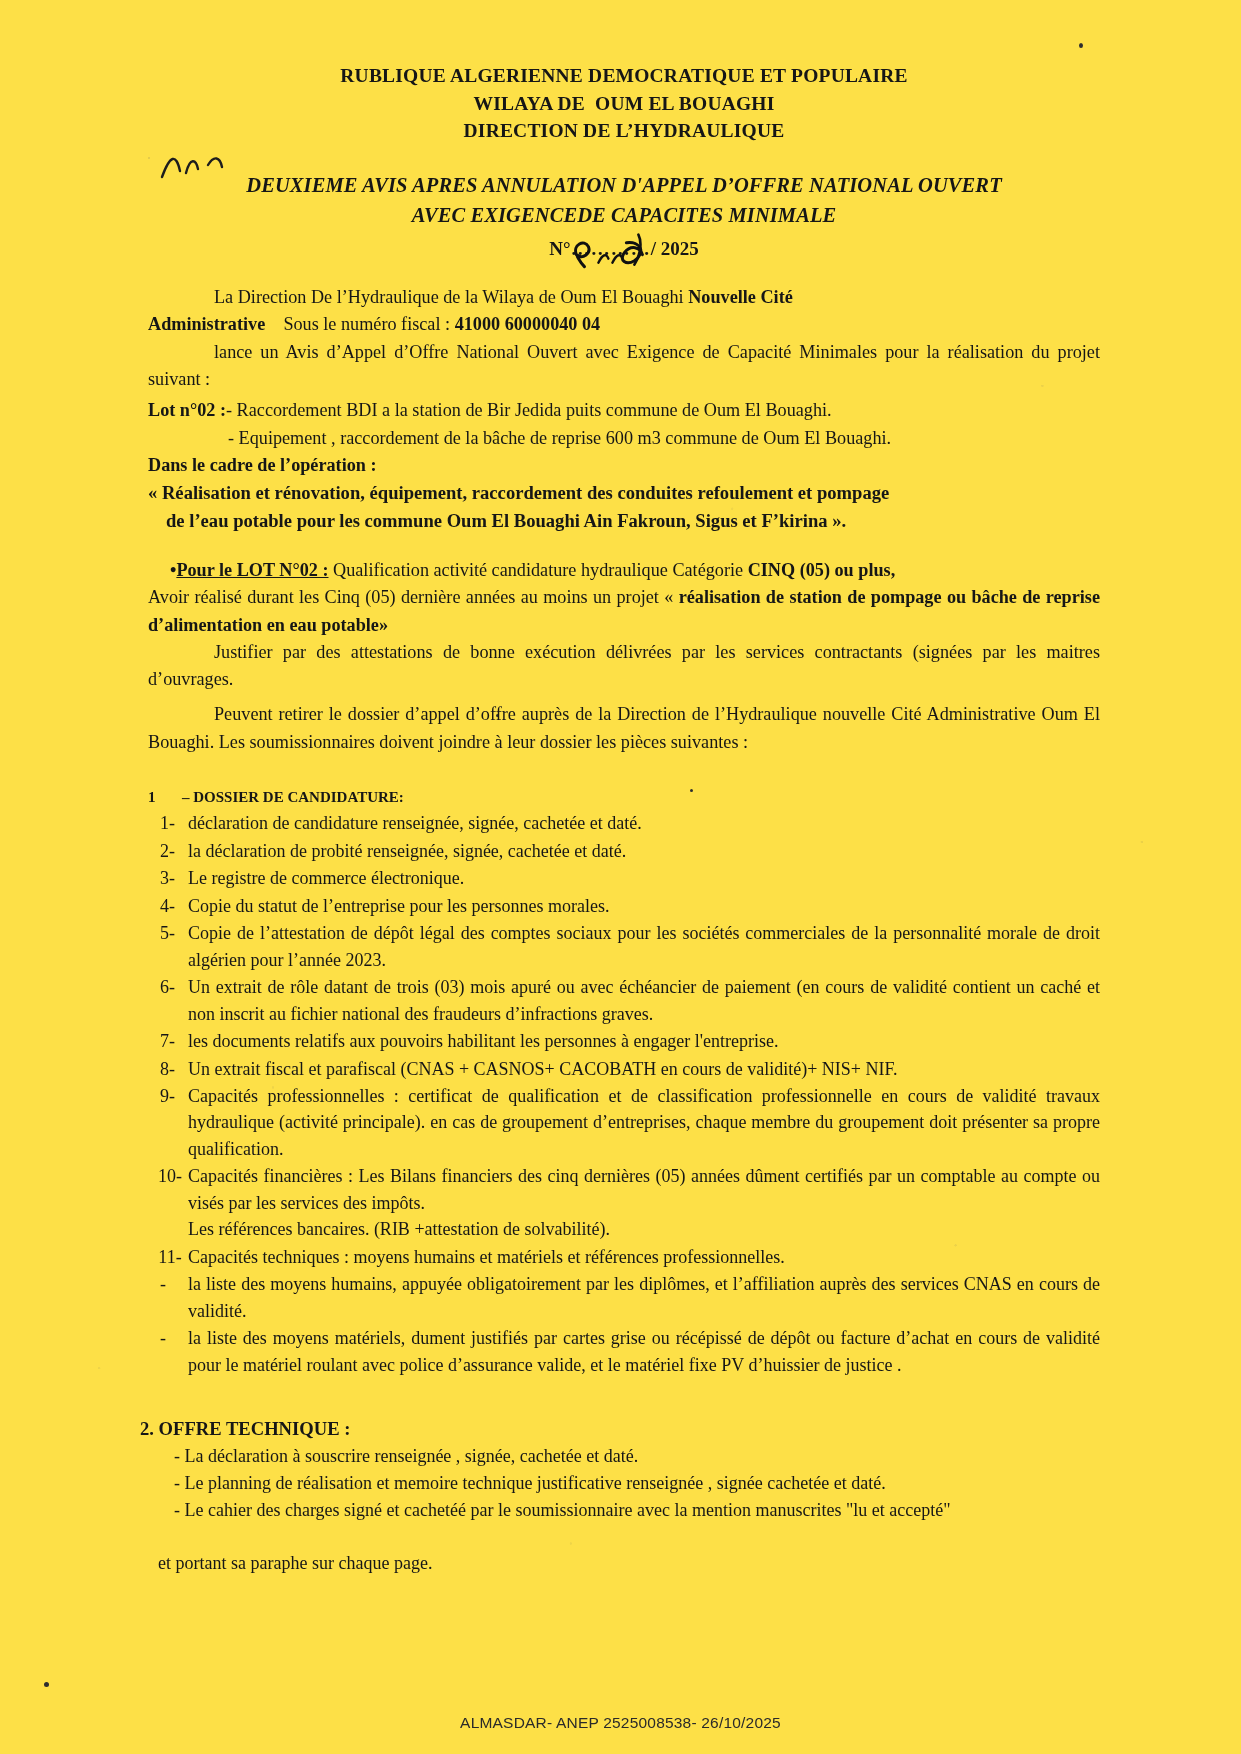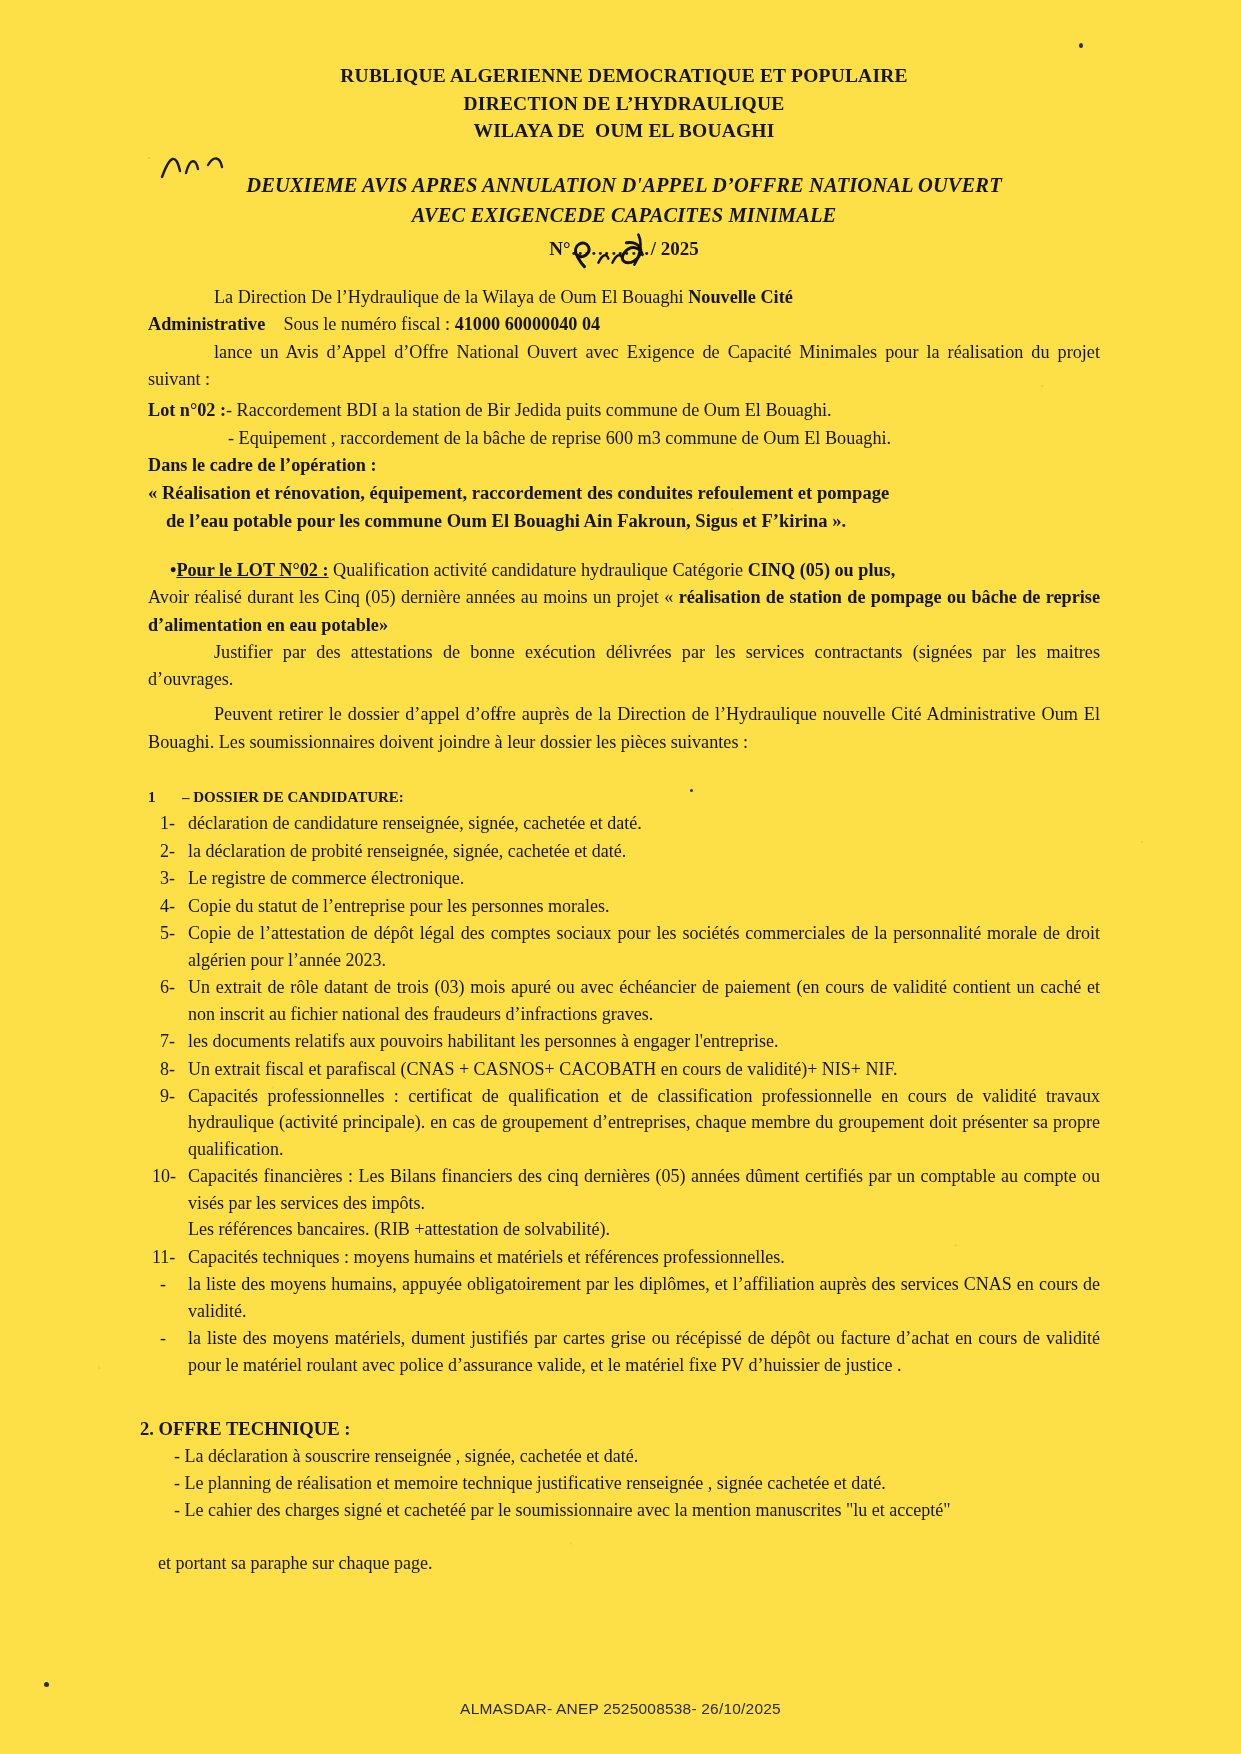"DIRECTION DE L’HYDRAULIQUE" div { order: before "WILAYA DE OUM EL BOUAGHI" -> after "WILAYA DE OUM EL BOUAGHI" }
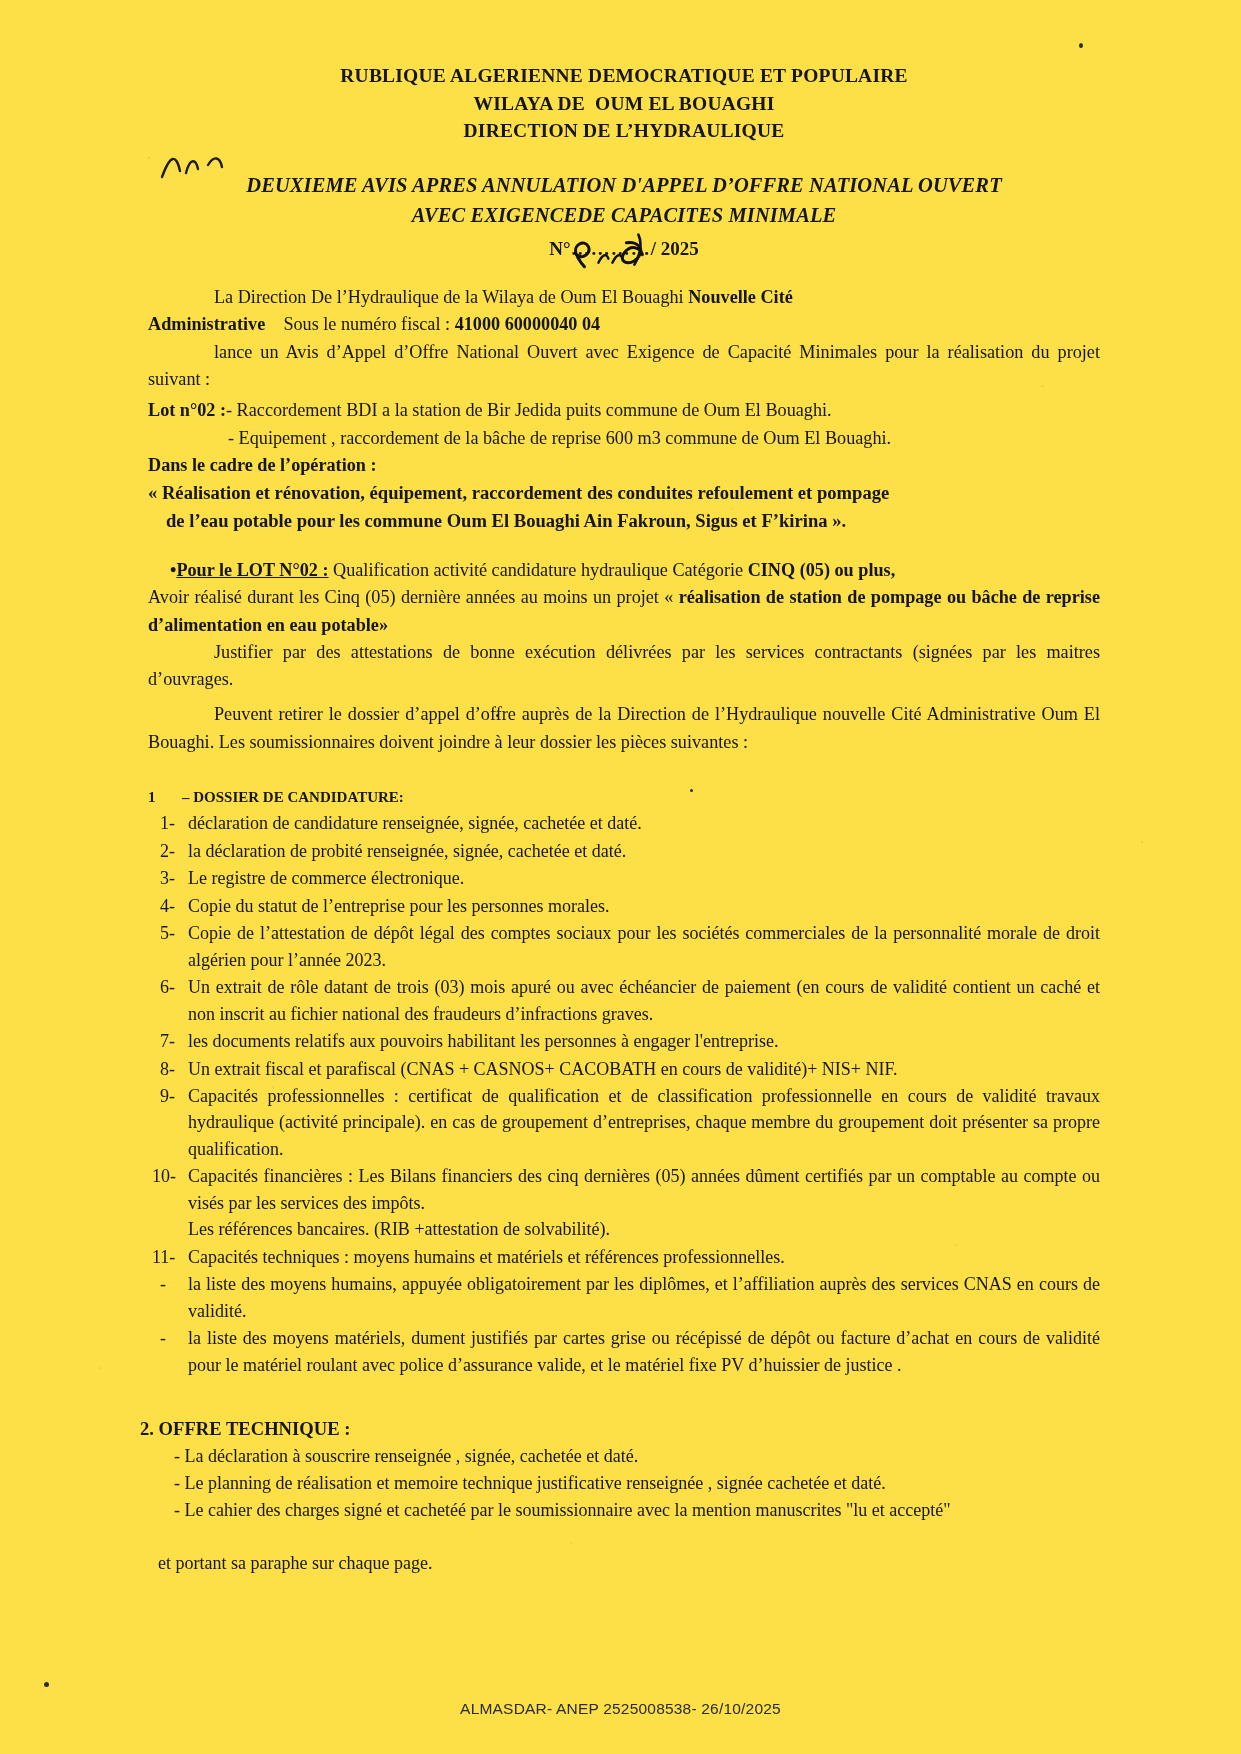"10-" ul.nlist > li .marker.wide { text-align: none -> center }
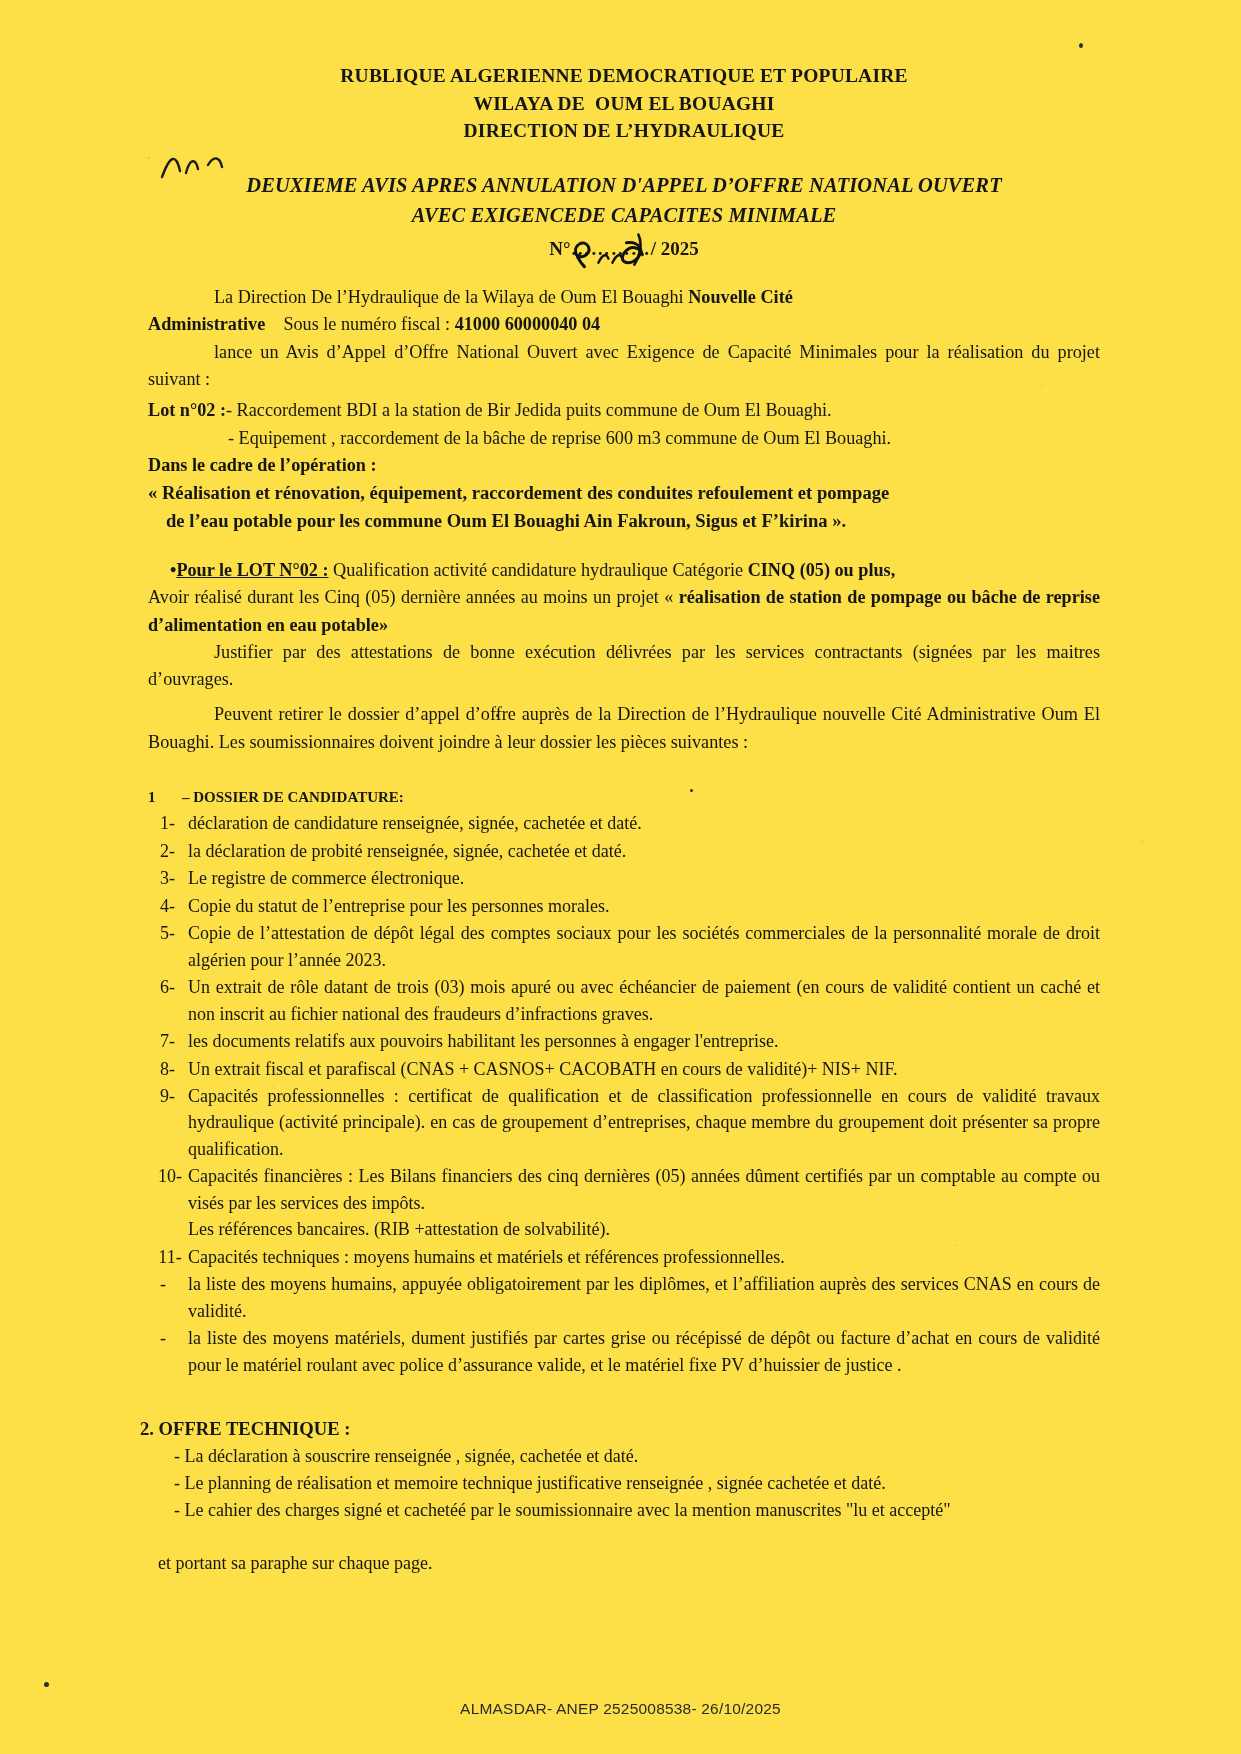"ALMASDAR- ANEP 2525008538- 26/10/2025" .footer { bottom: 36px -> 22px }
